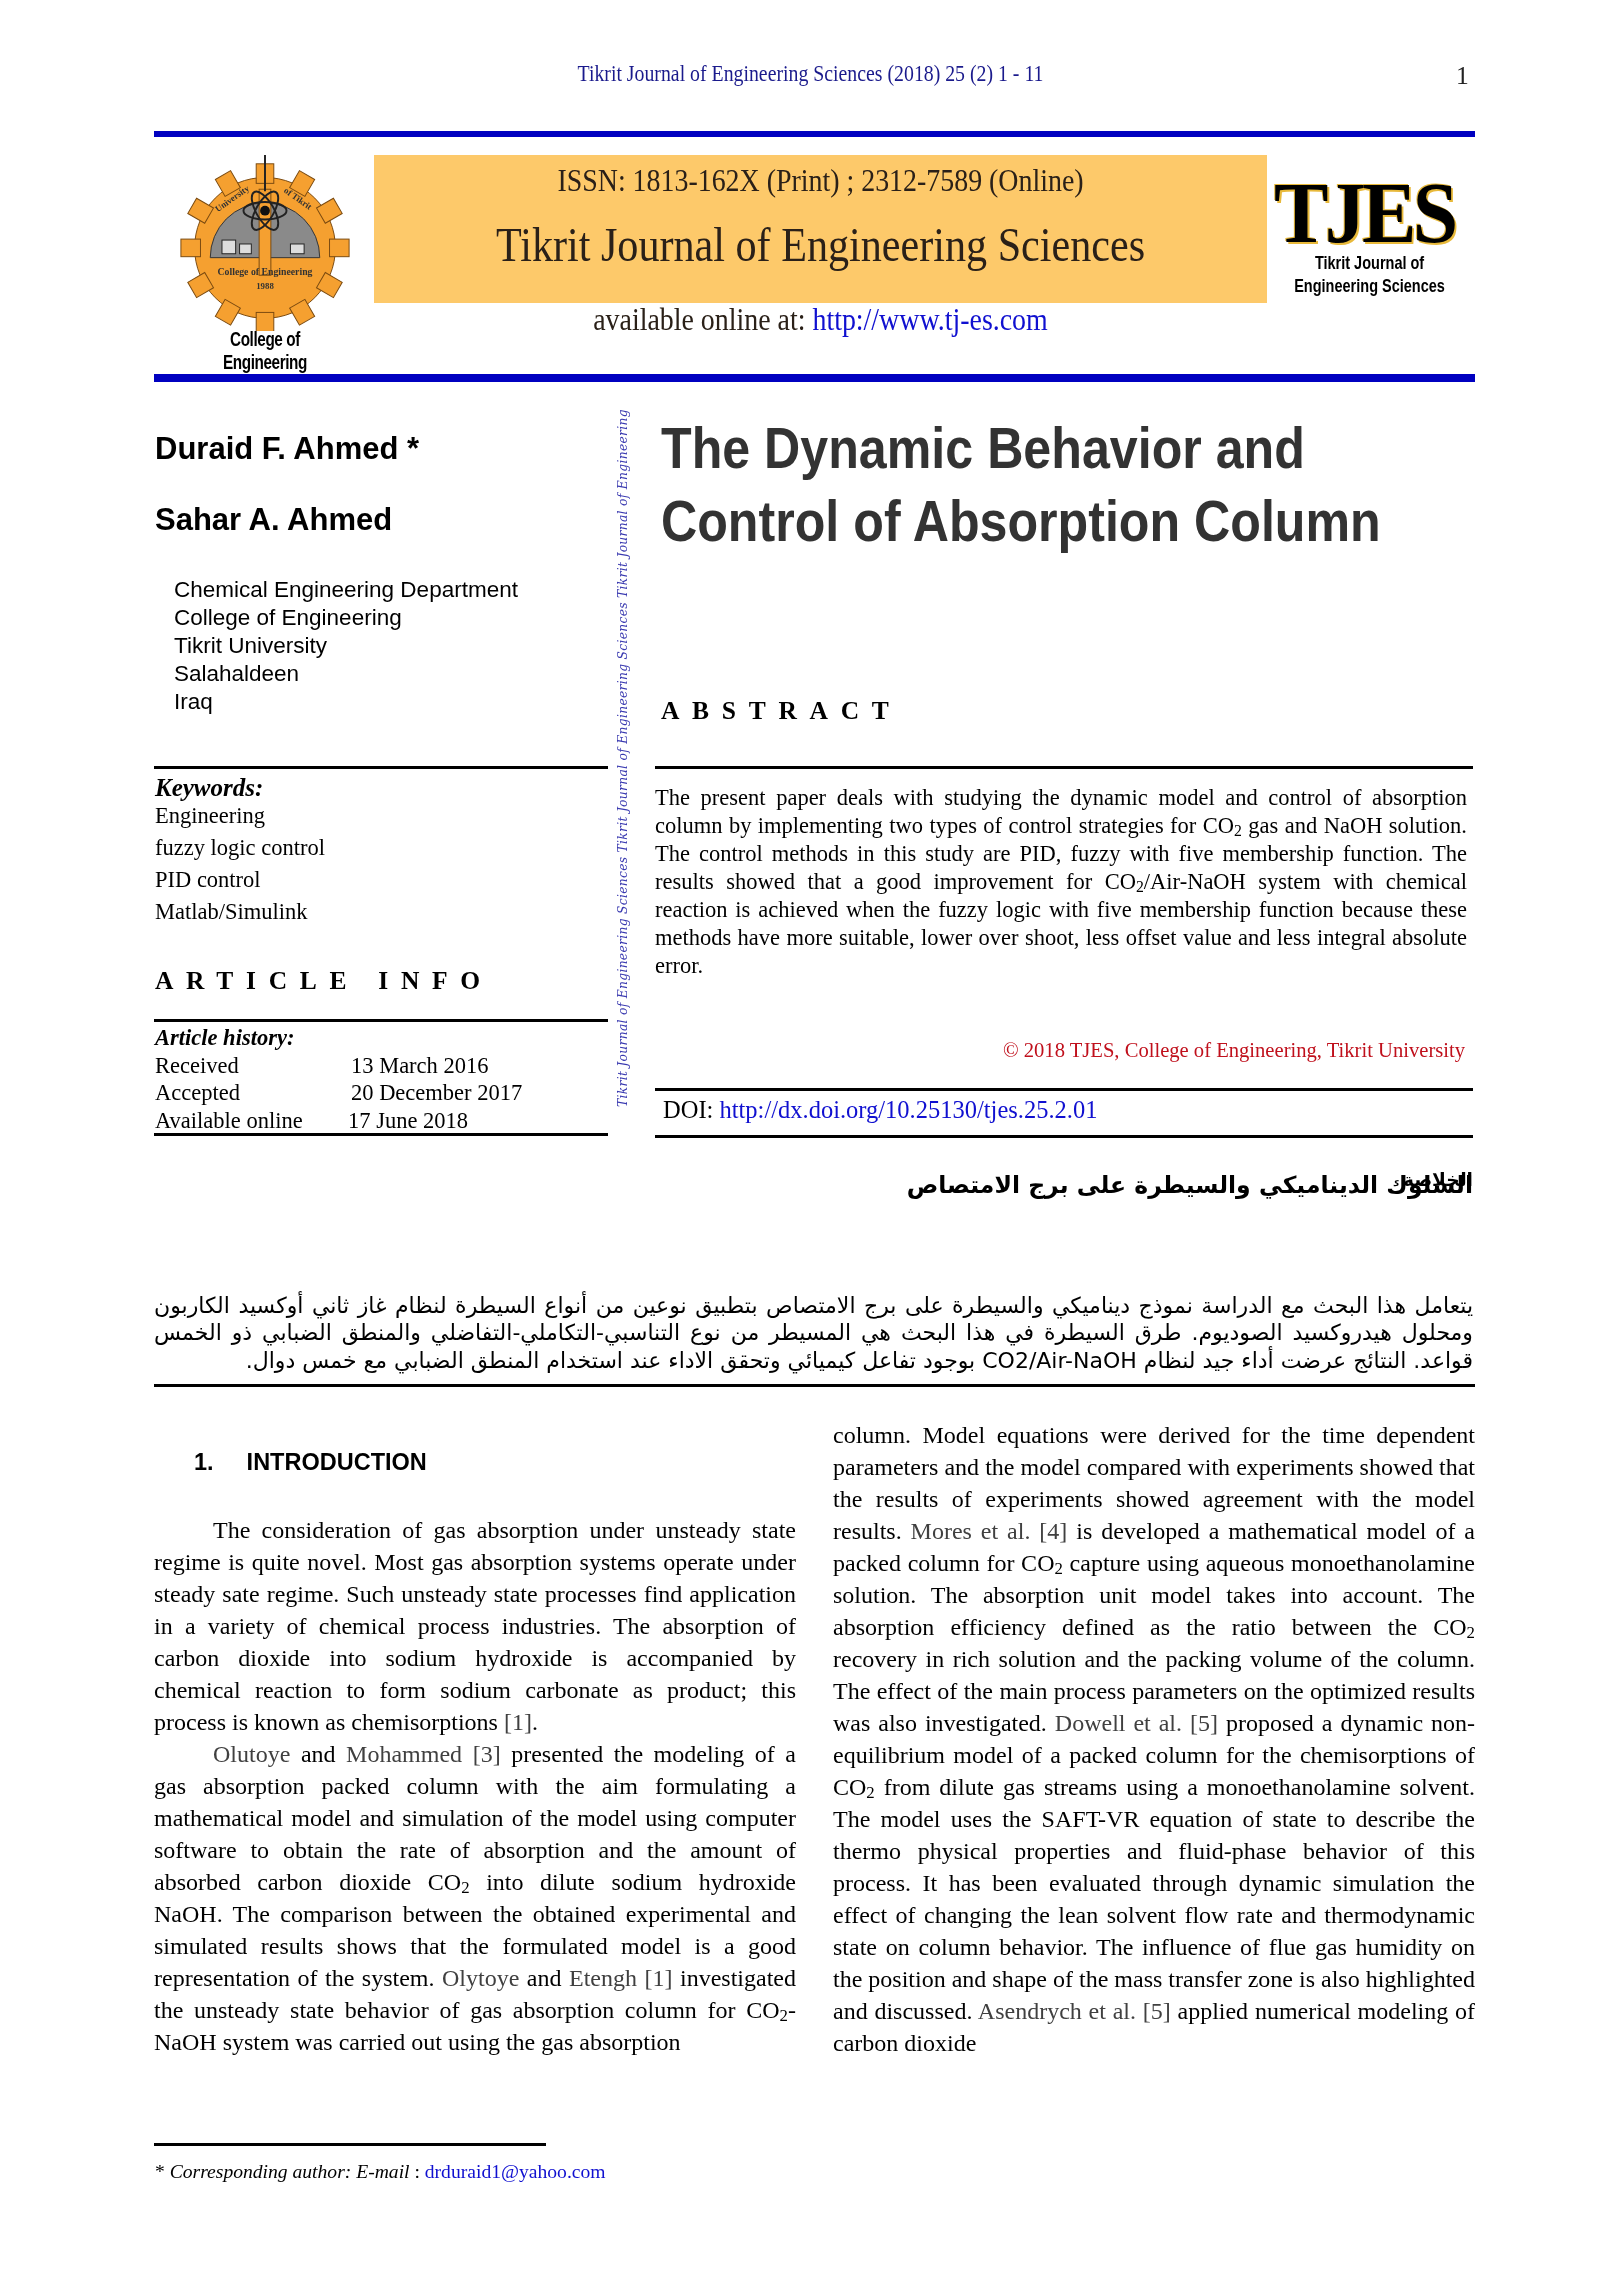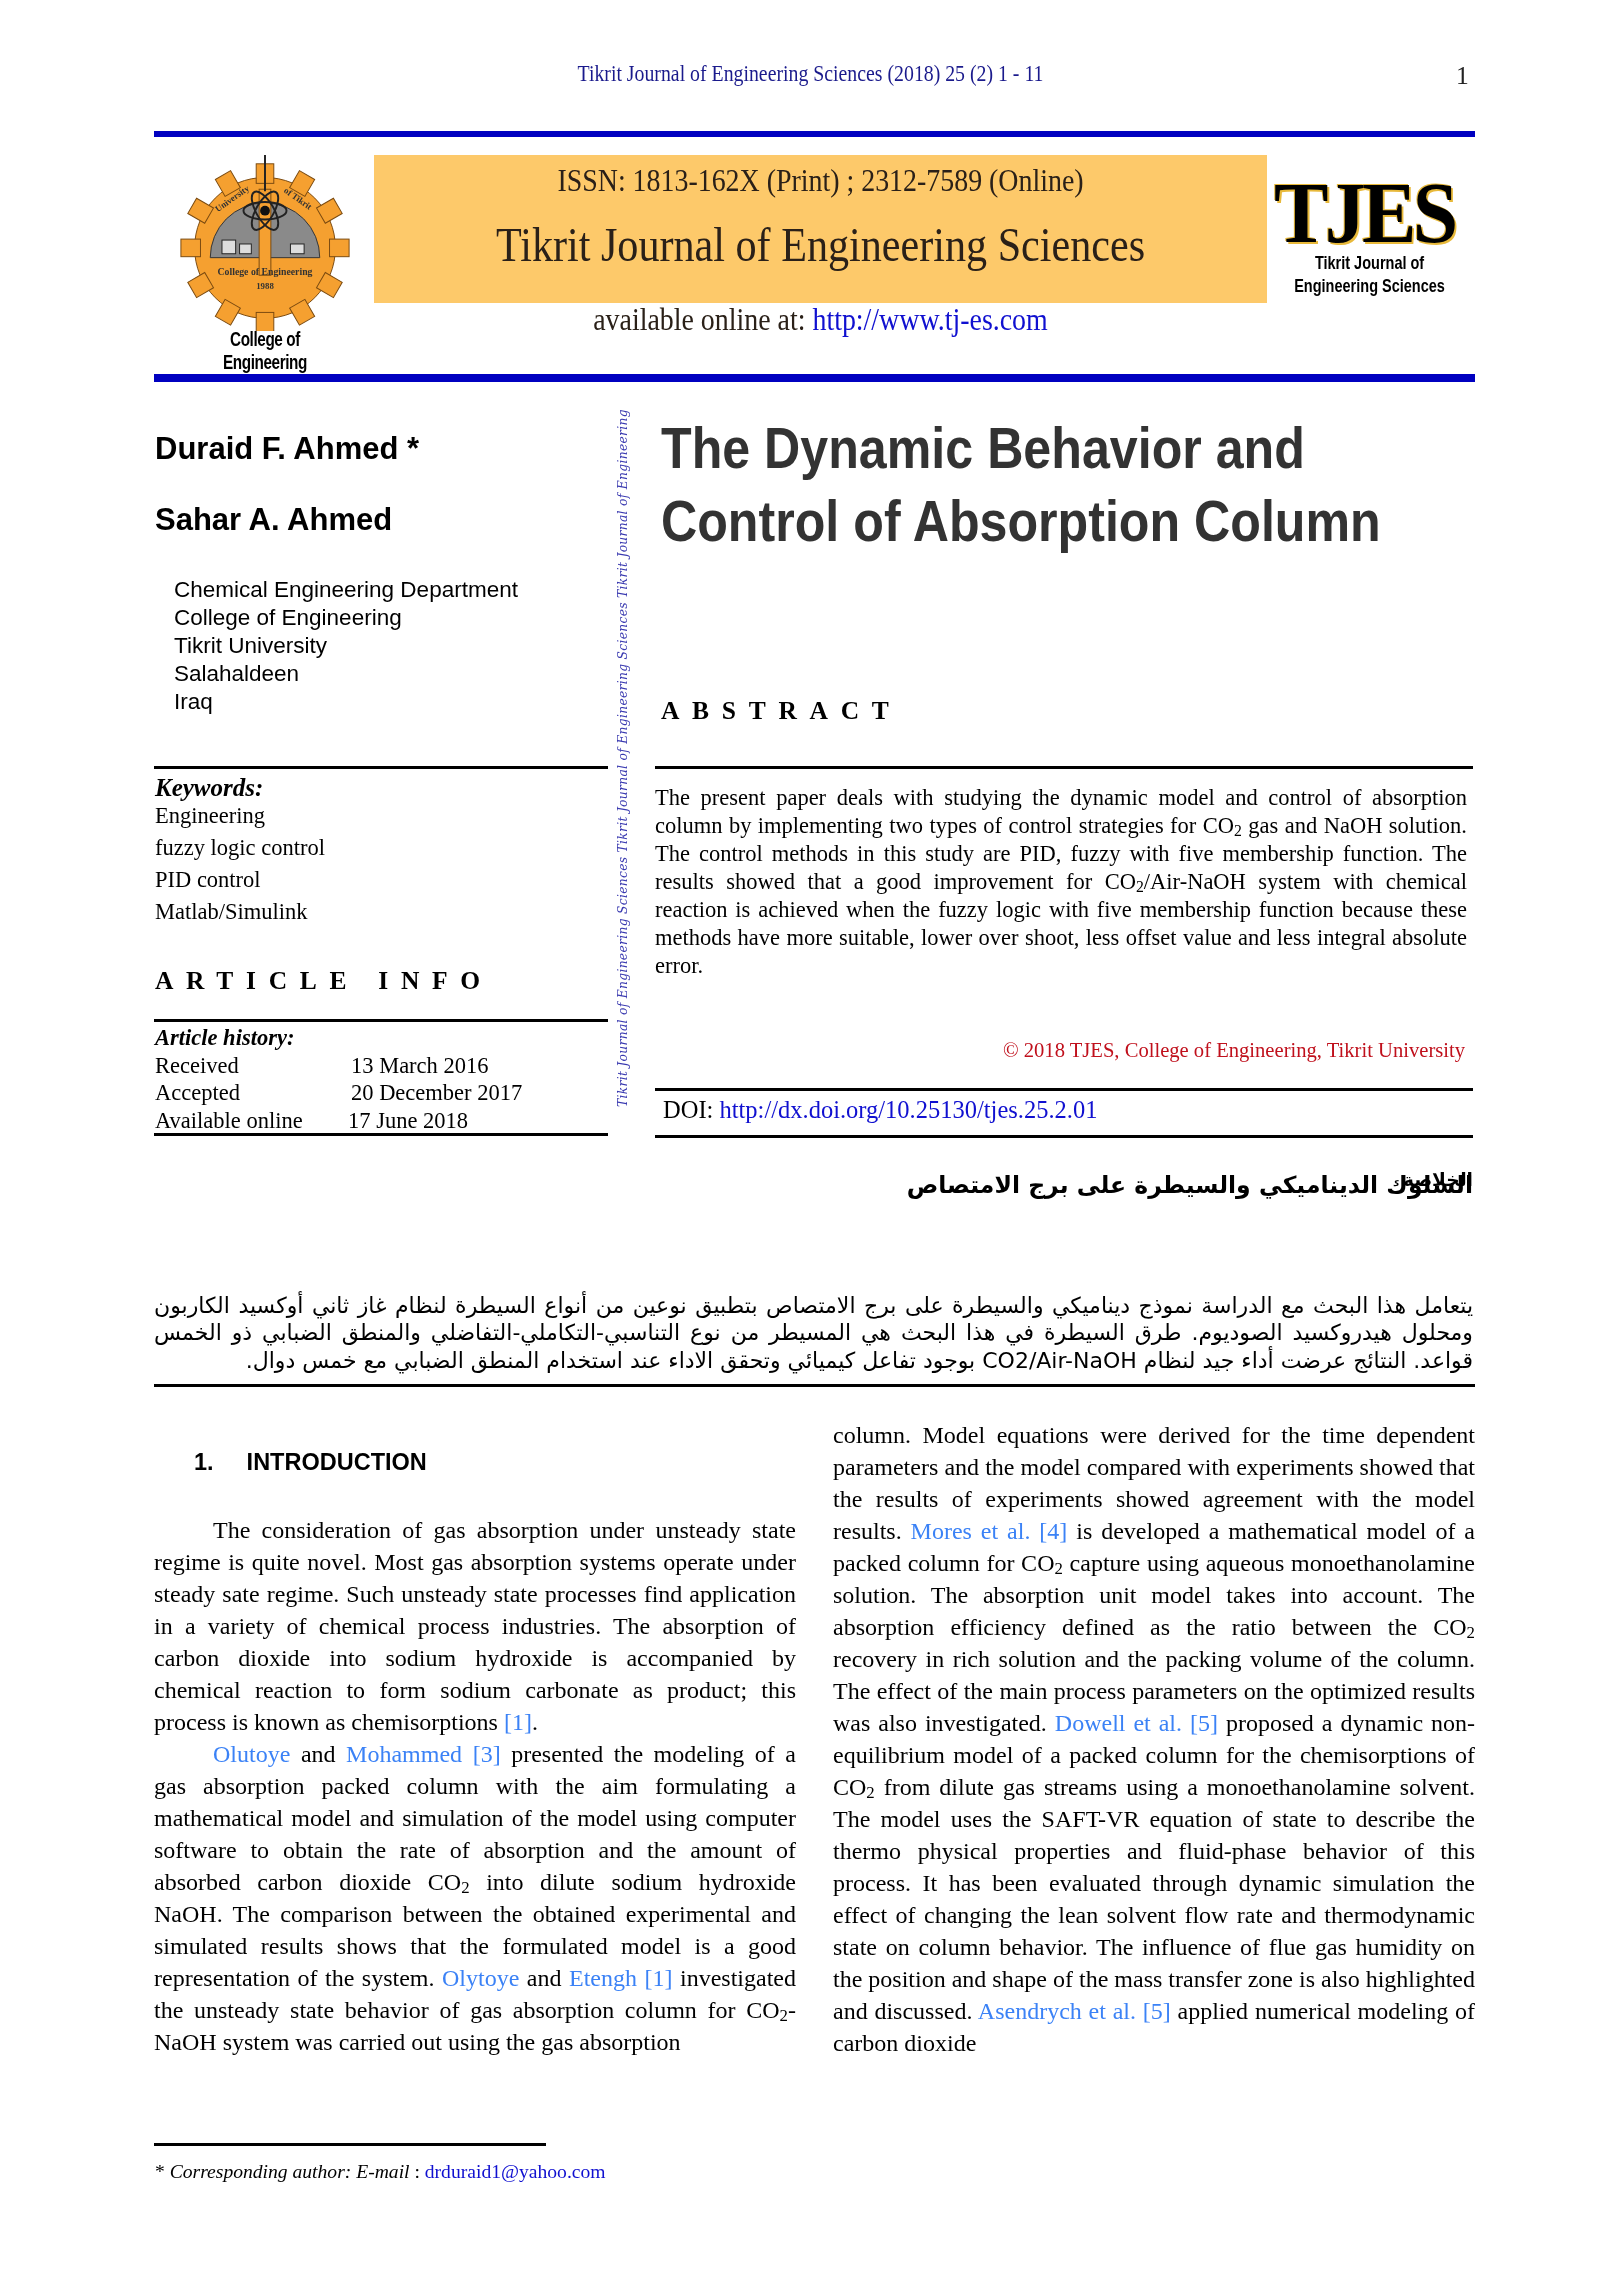"Mores et al. [4]" .cite { color: #3b82f6 -> #404040 }
